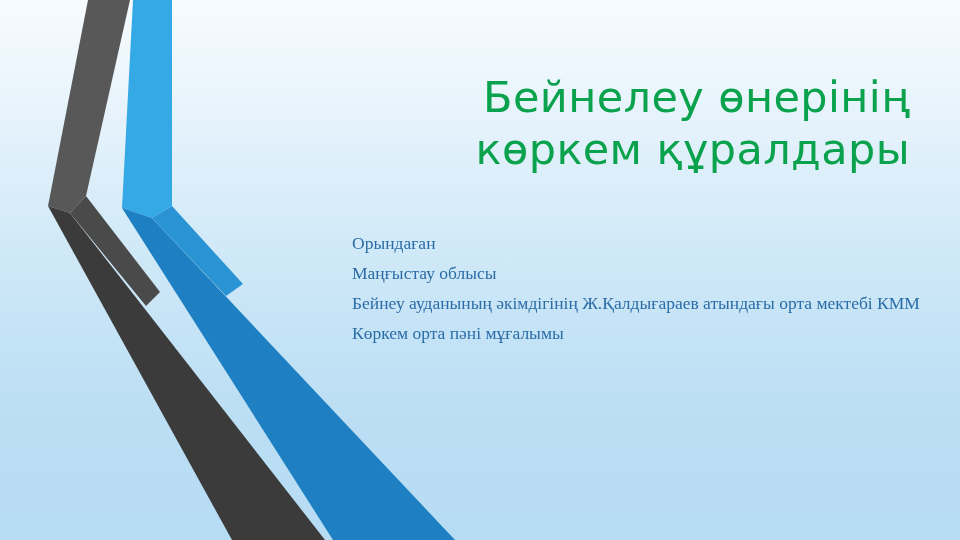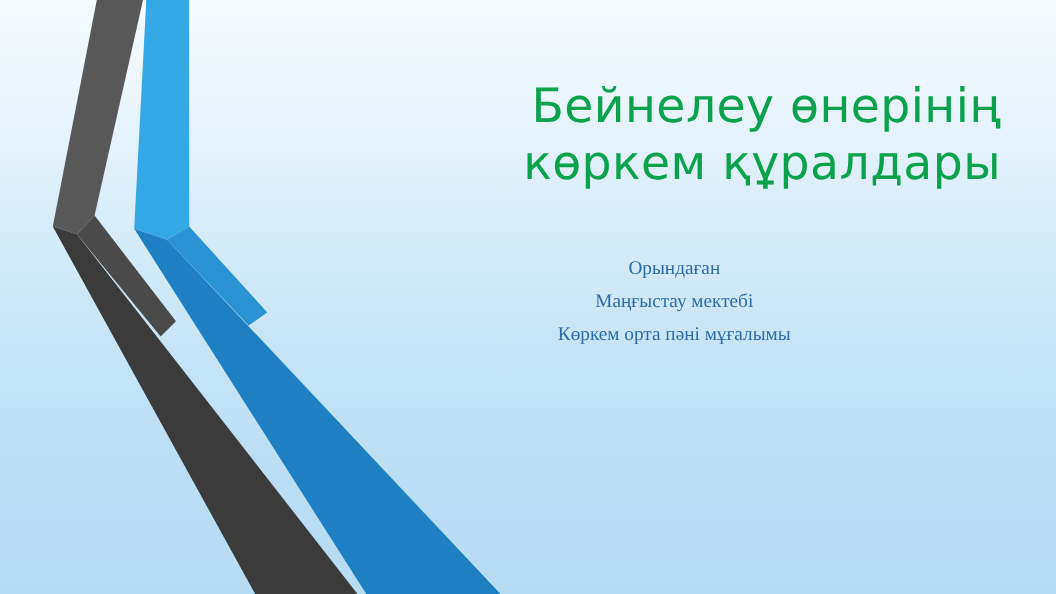"Орындаған" #body-block { left: 324px -> 352px; text-align: center -> left }
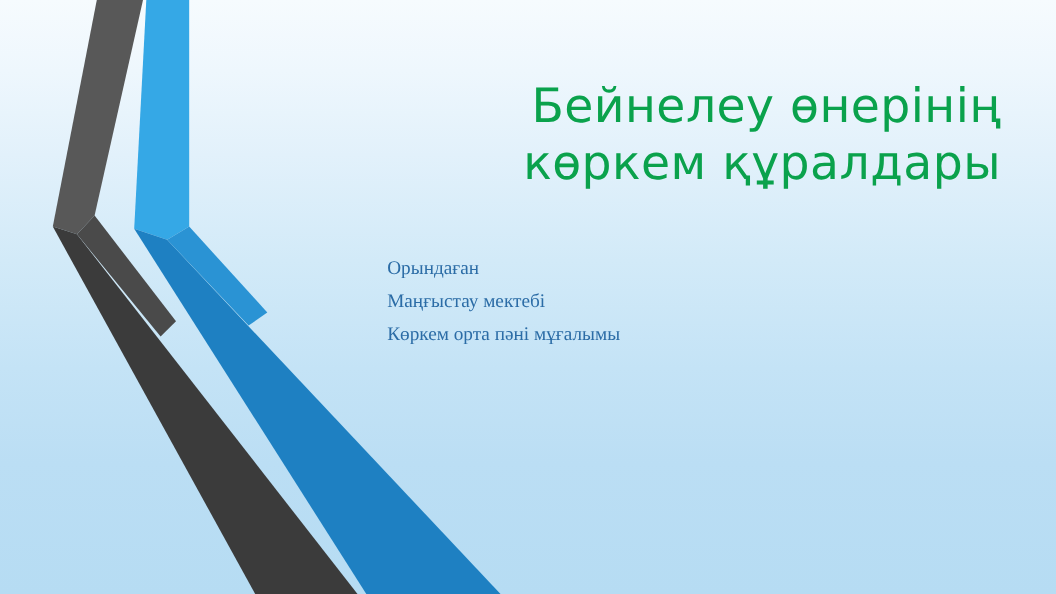"Маңғыстау мектебі" p.body-line { text: мектебі -> облысы }
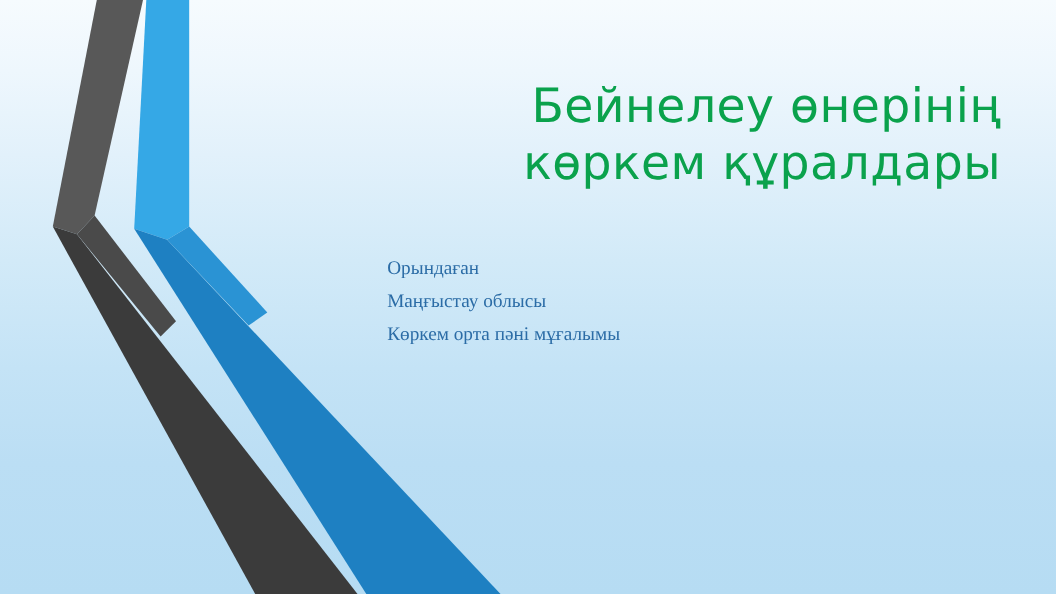"Бейнеу ауданының әкімдігінің" p.body-line { html: none -> <p>Бейнеу ауданының әкімдігінің Ж.Қалдығараев атындағы орта мектебі КММ</p> }
